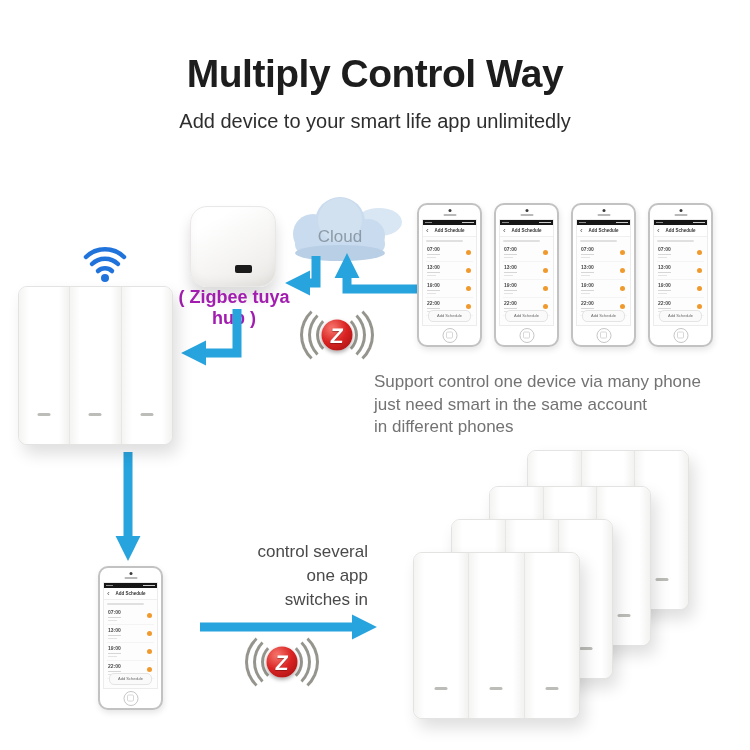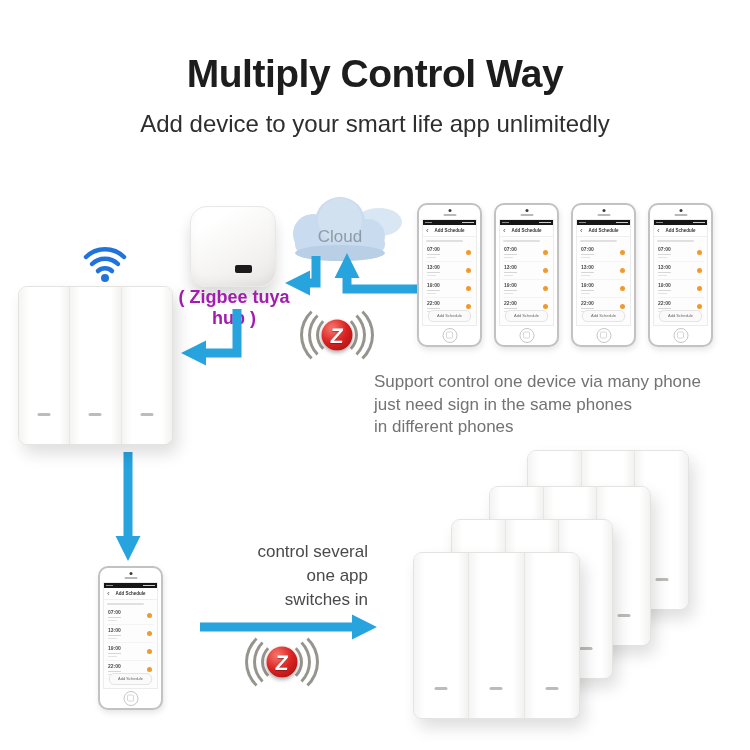"Add device to your smart" .subtitle { font-size: 24px -> 20px }
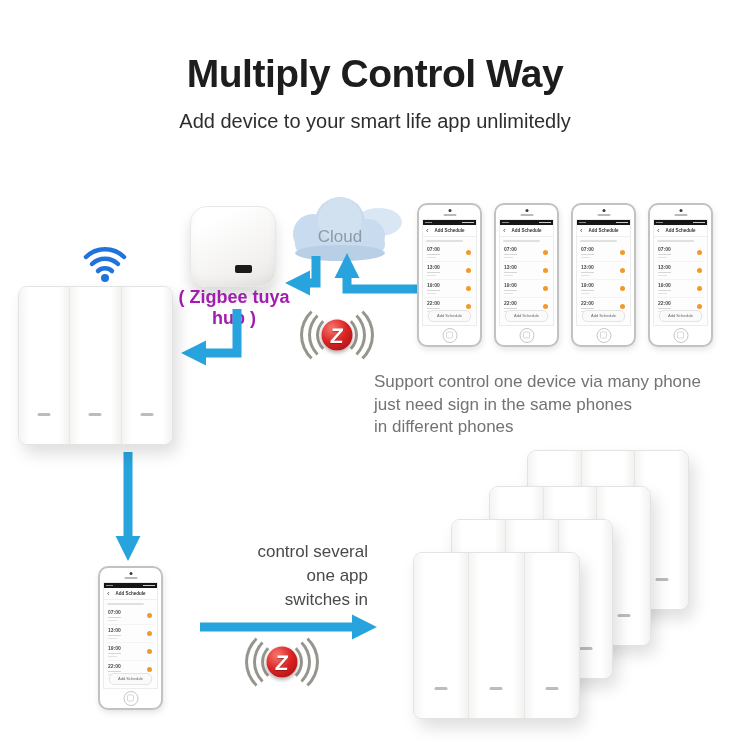"just need sign in the" div { text: sign in the same phones -> smart in the same account }
